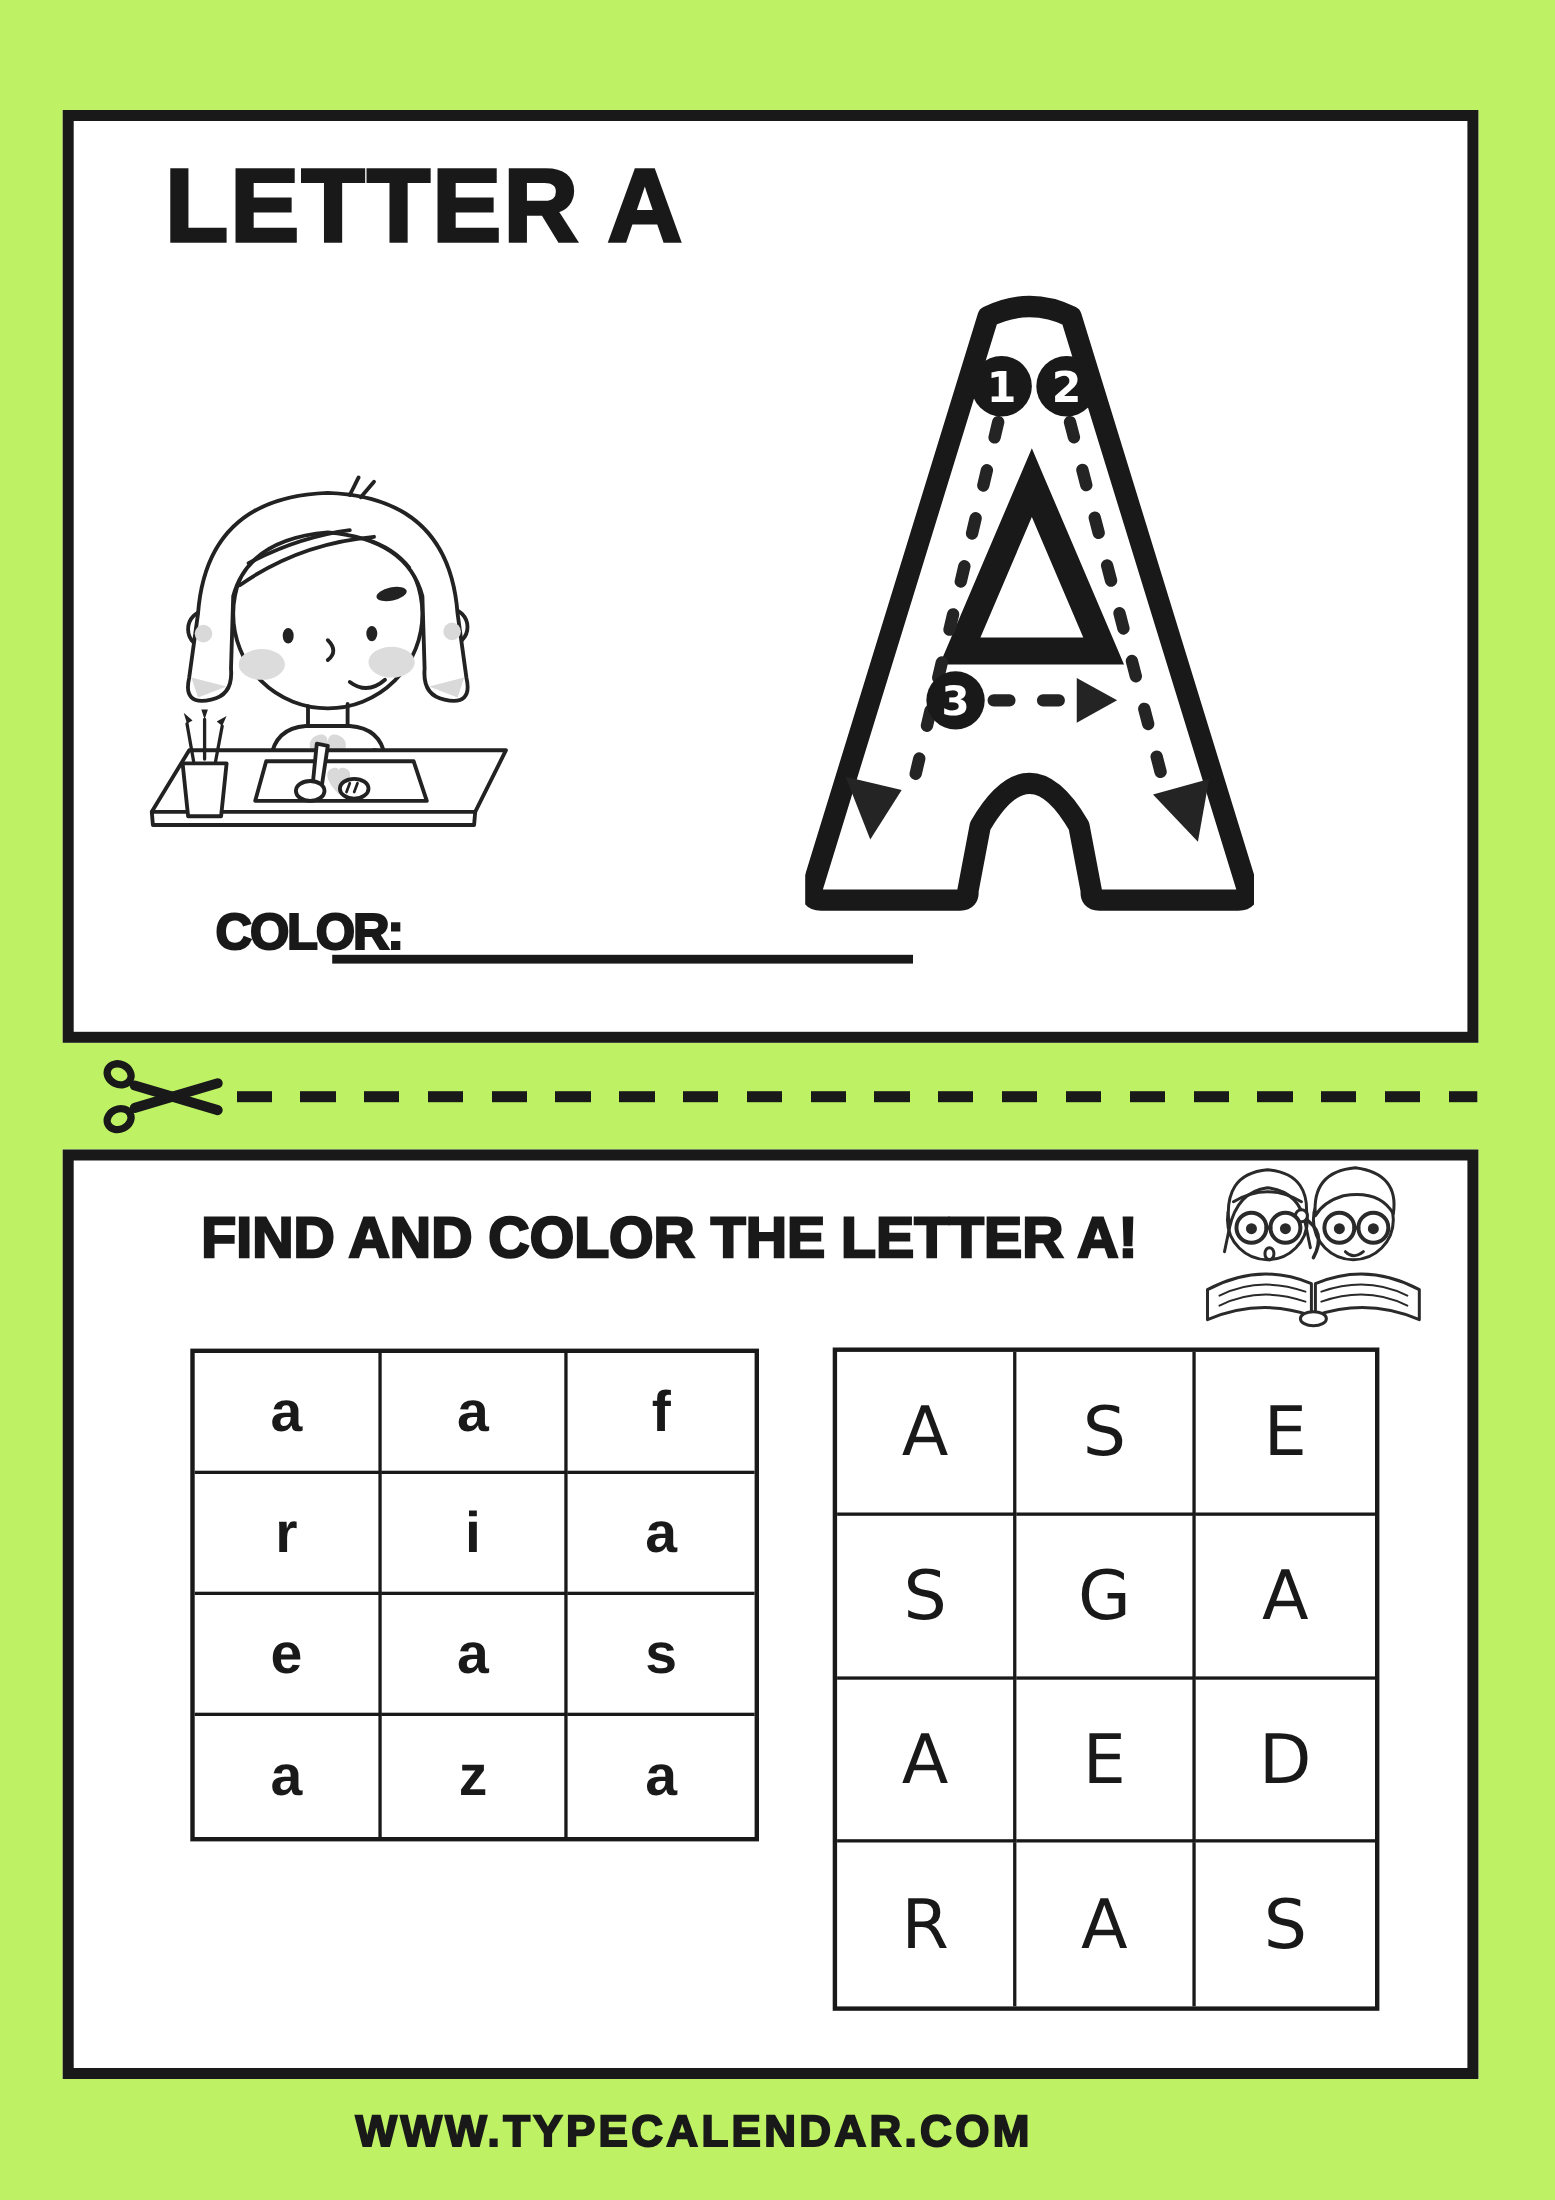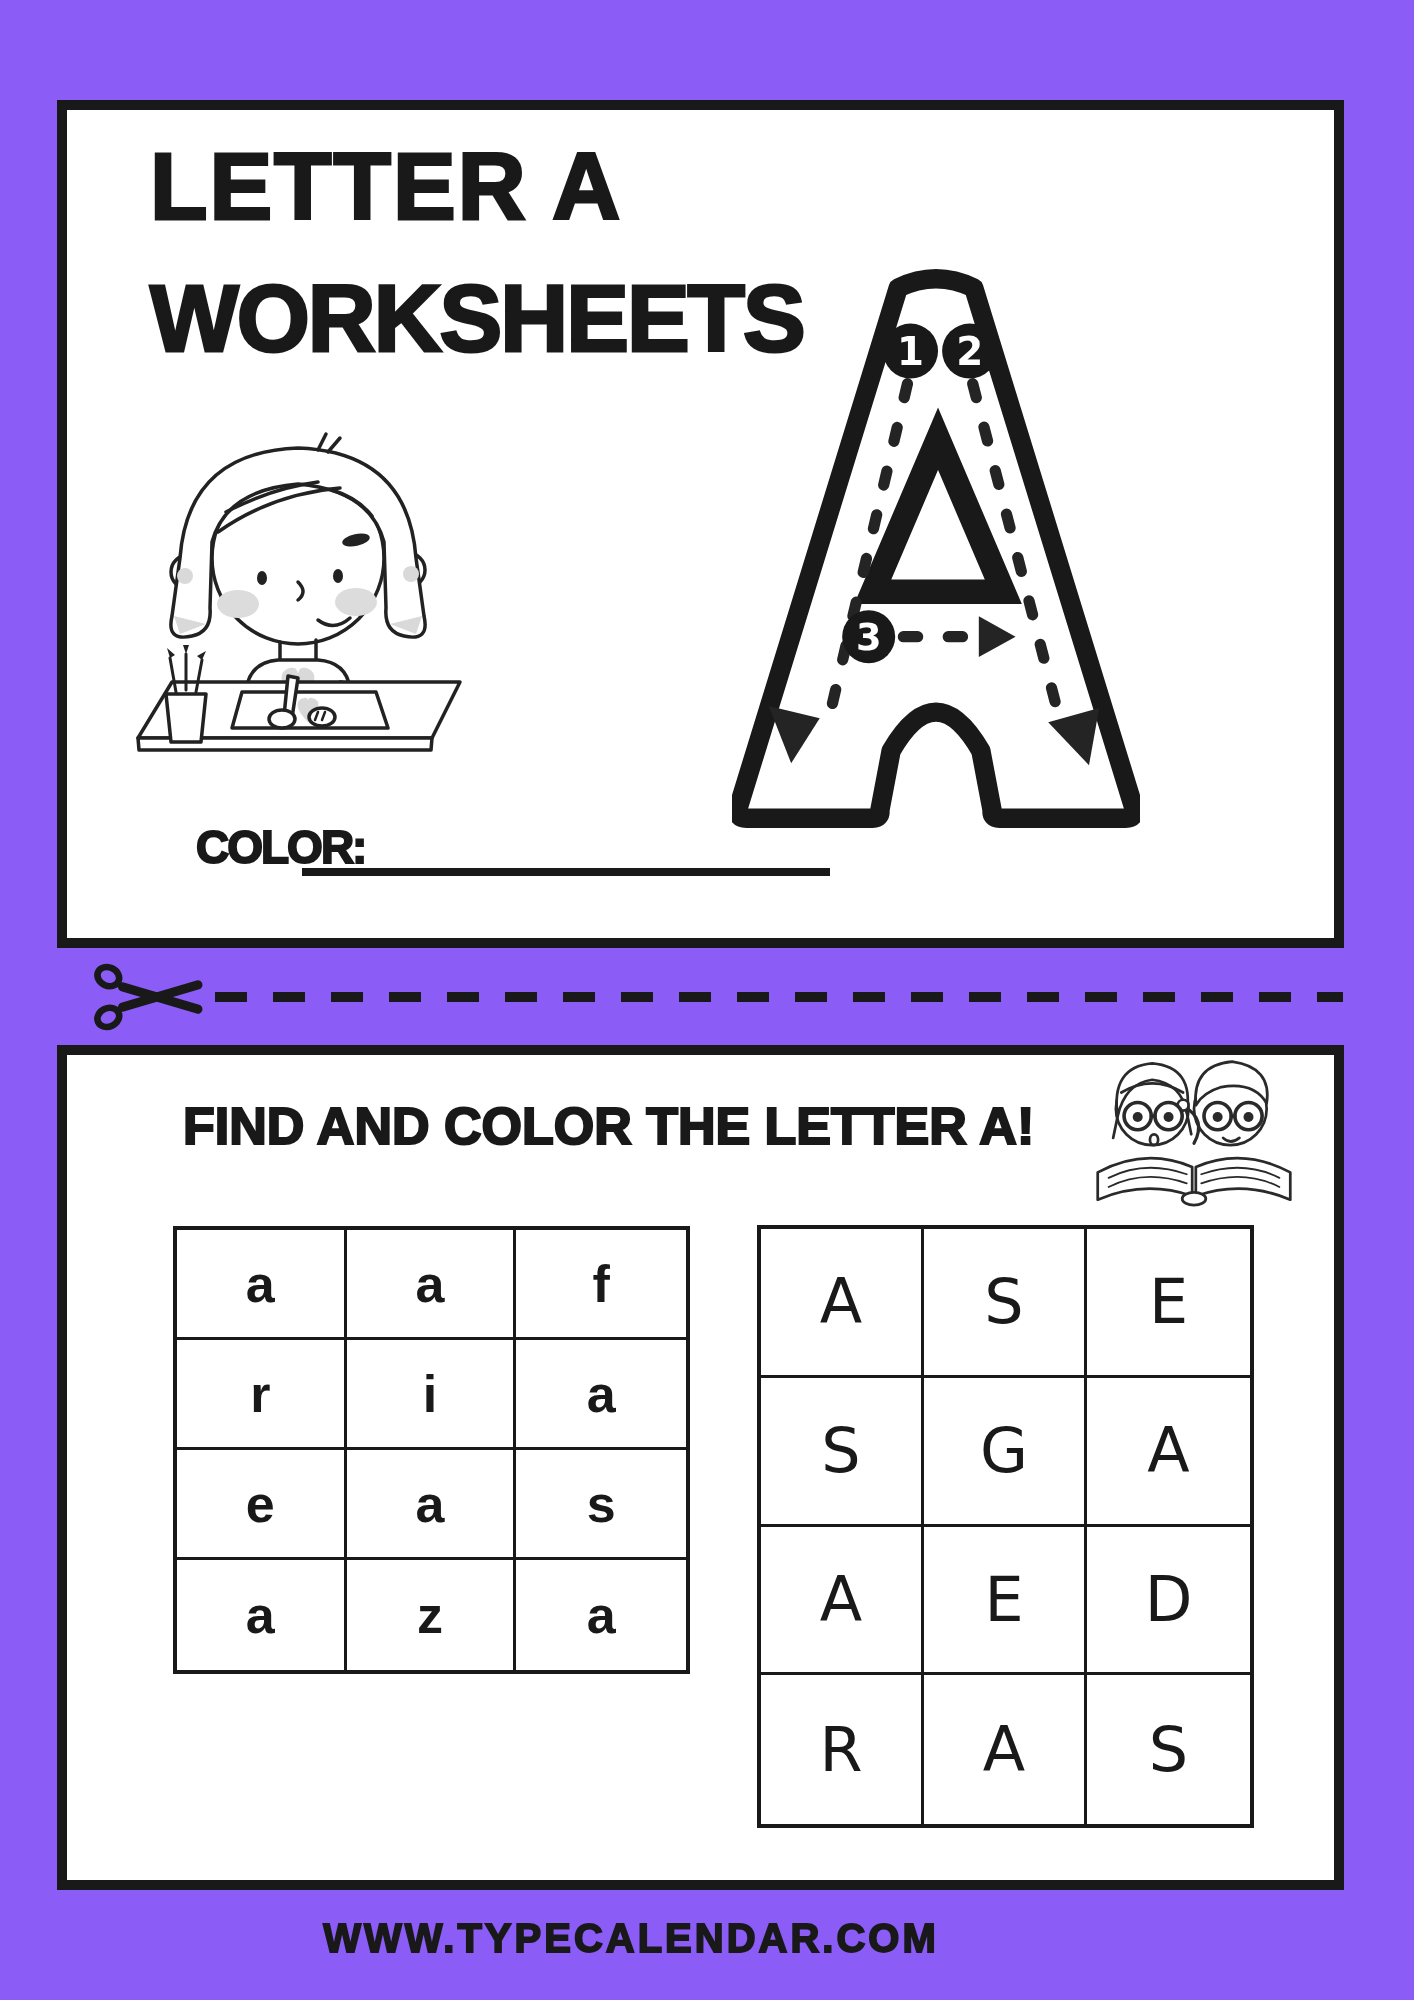"LETTER A" #page { background: #8b5cf6 -> #bef264 }
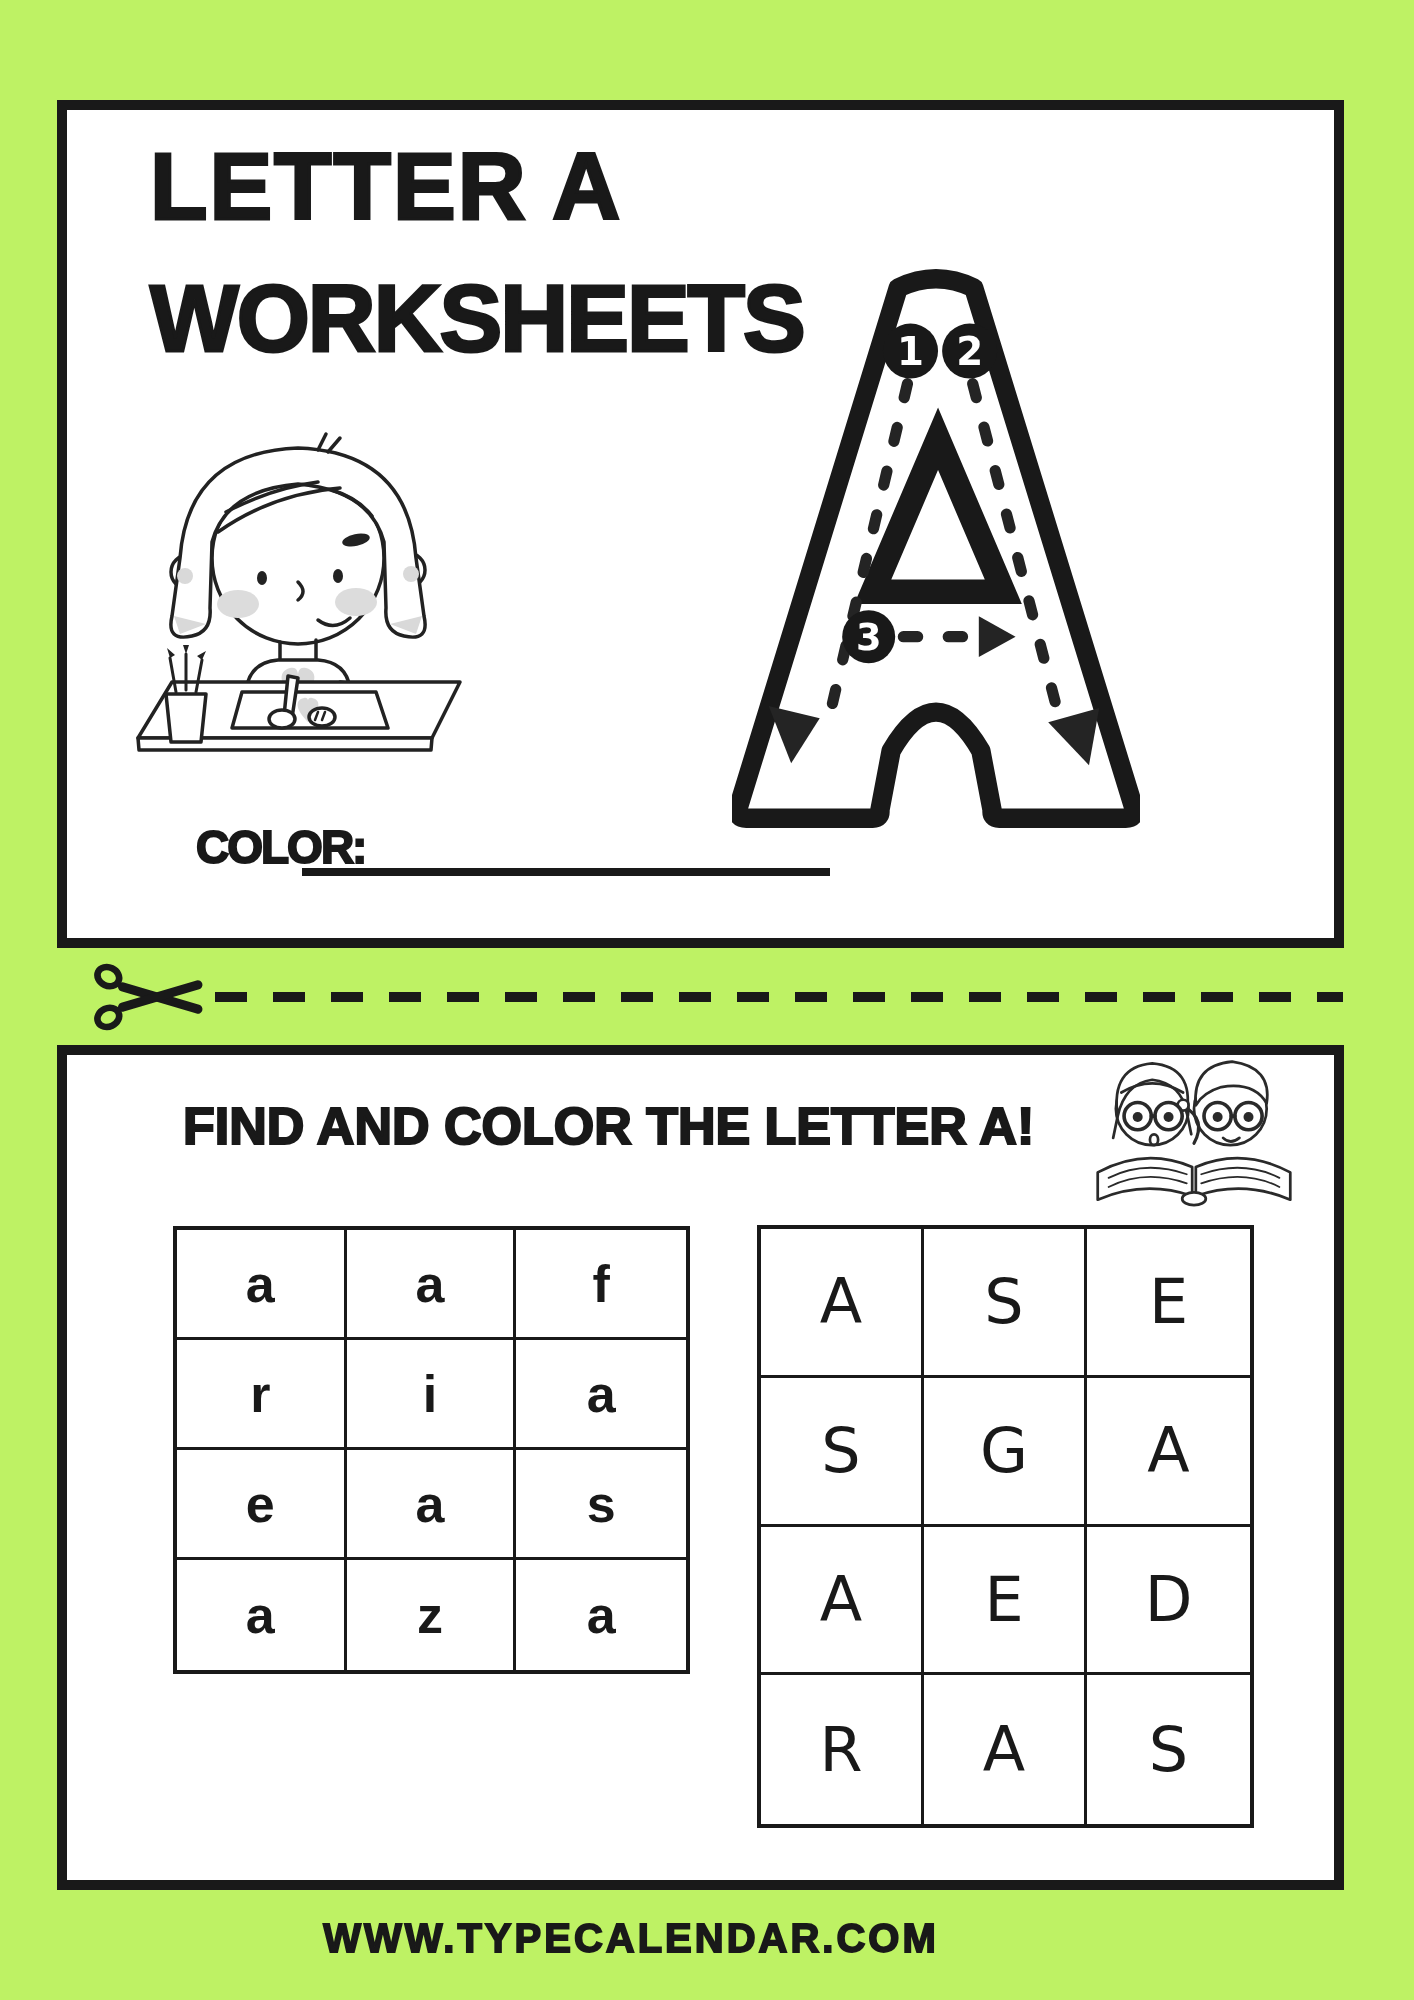"WORKSHEETS" div.abs { html: <div>WORKSHEETS</div> -> none }
